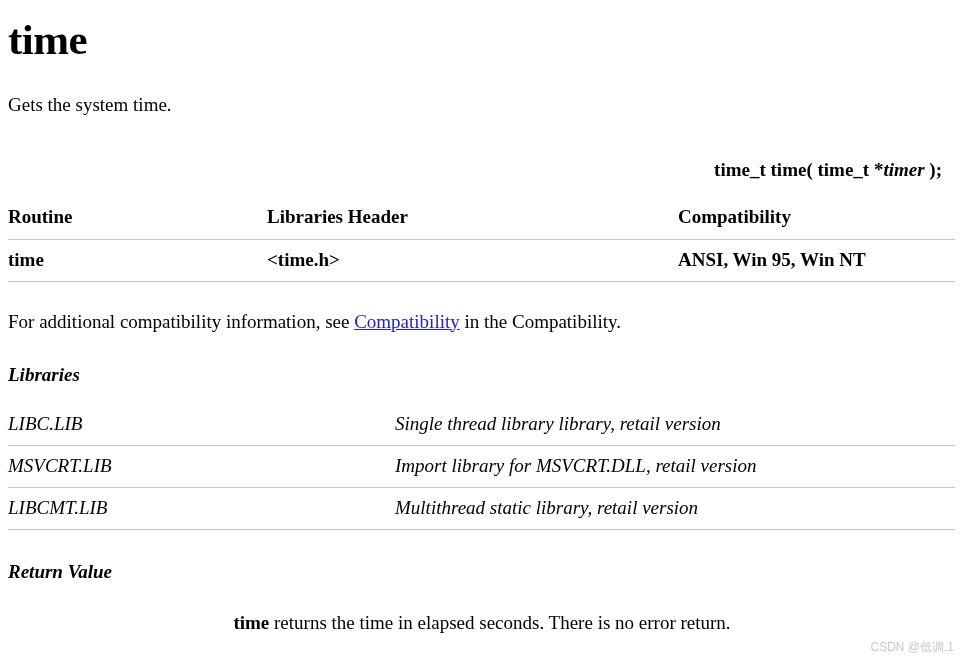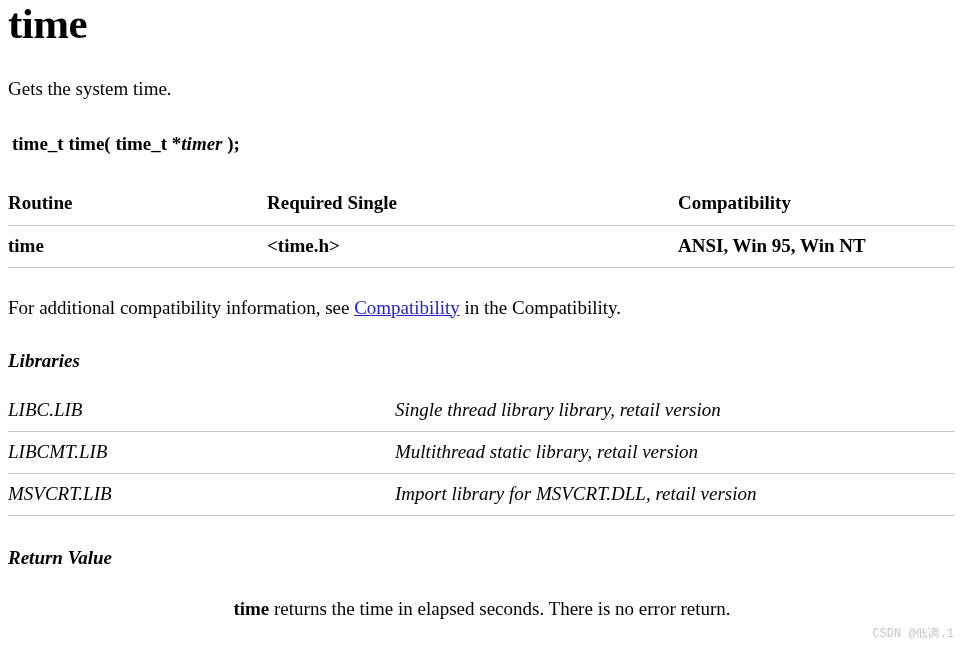"time" .page { padding: 0 8px -> 16px 8px }
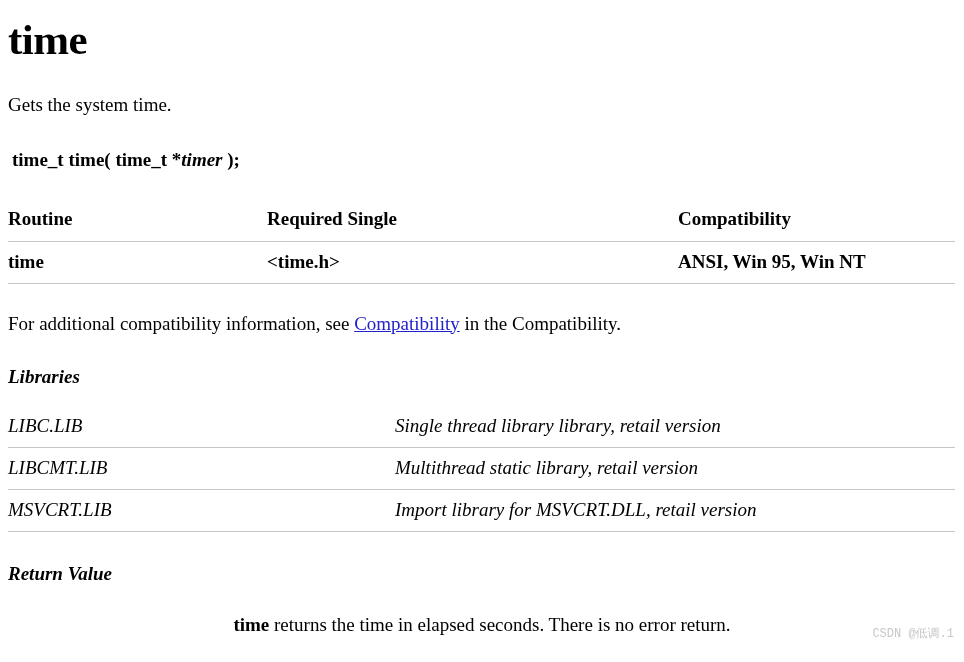"time_t time( time_t *timer );" .signature { margin: 4px -> 14px; text-align: none -> right }
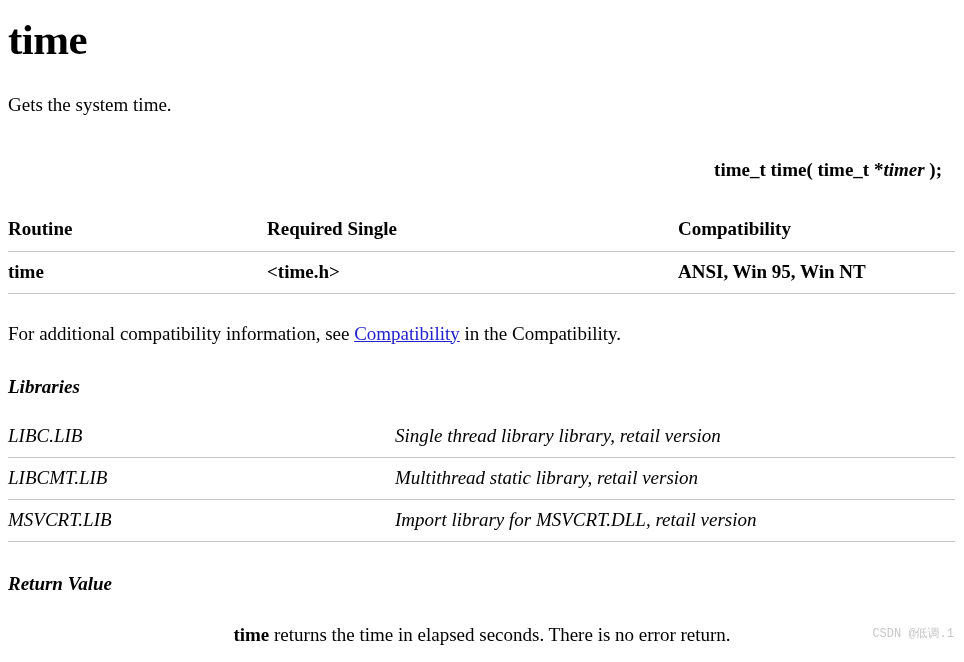"Routine" .routine-table { margin-top: 36px -> 24px }
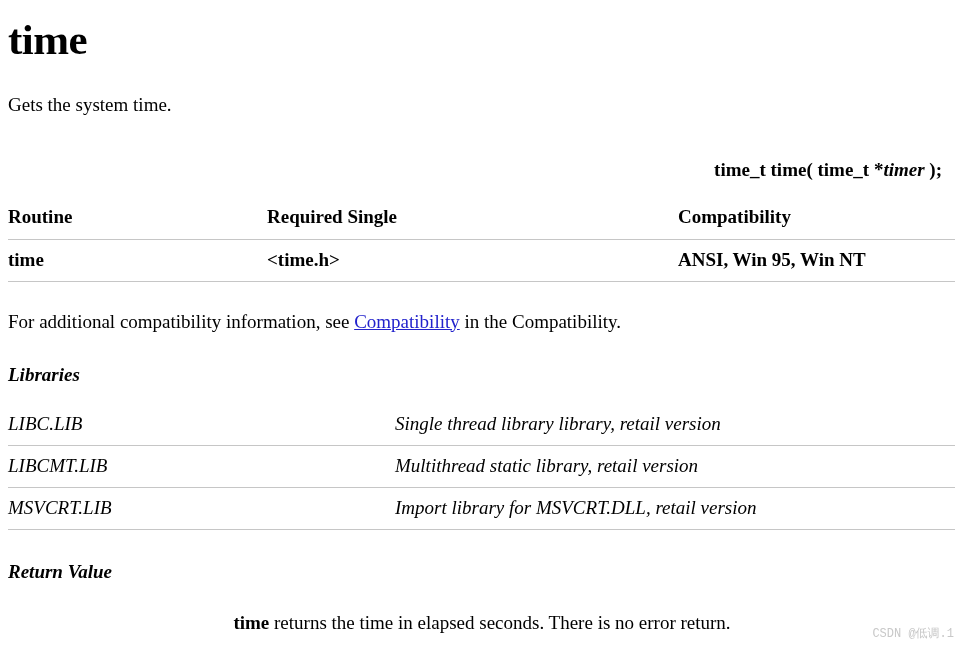"Required Single" th { text: Required Single -> Libraries Header }
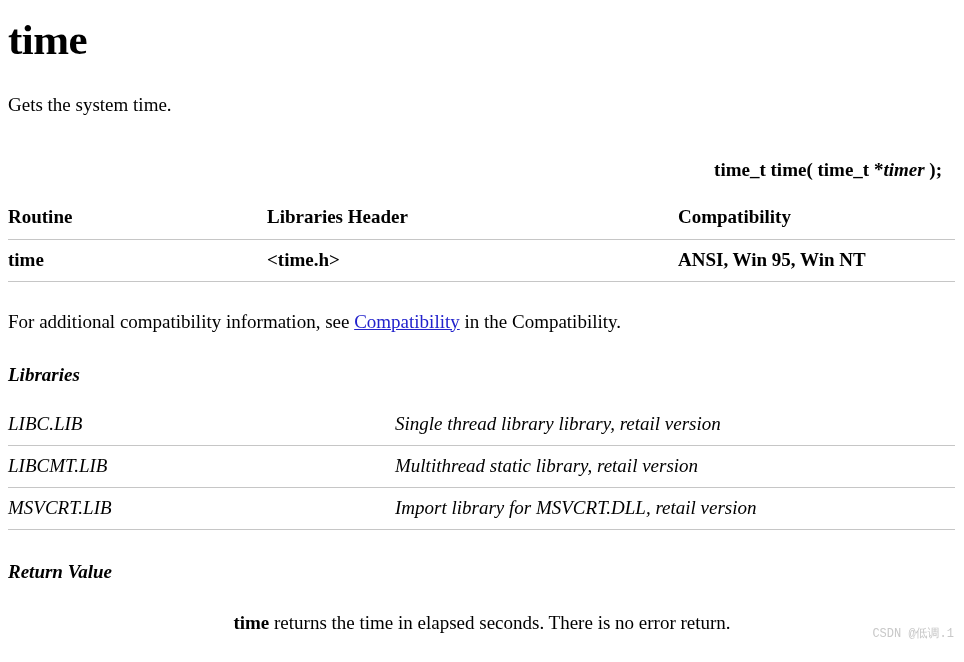"LIBCMT.LIB" tr { order: before "MSVCRT.LIB" -> after "MSVCRT.LIB" }
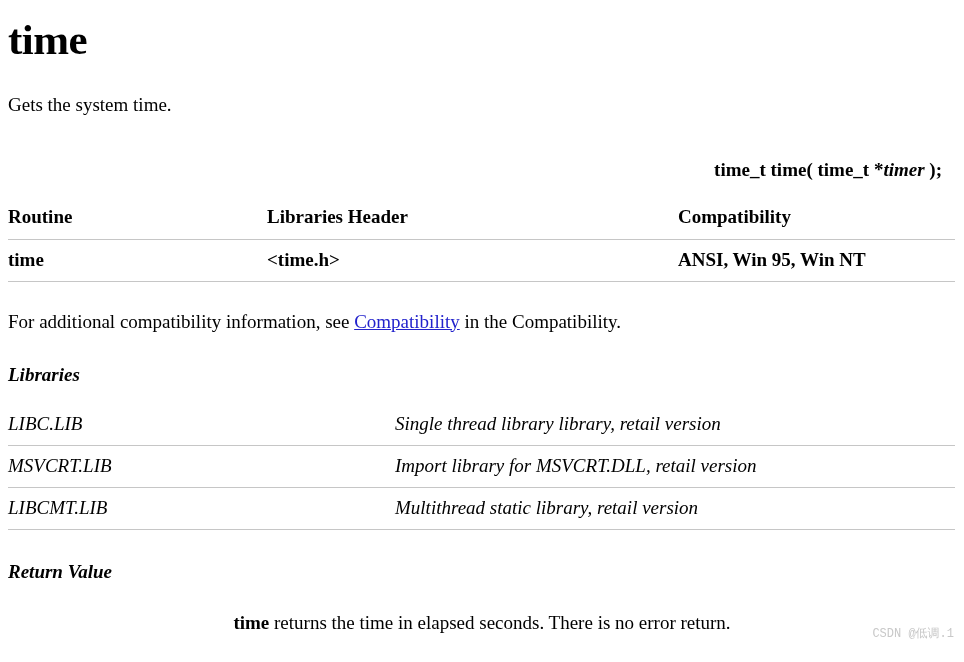"CSDN @低调.1" .watermark { bottom: 20px -> 6px; font-family: Liberation Mono, monospace -> Liberation Sans, sans-serif }
